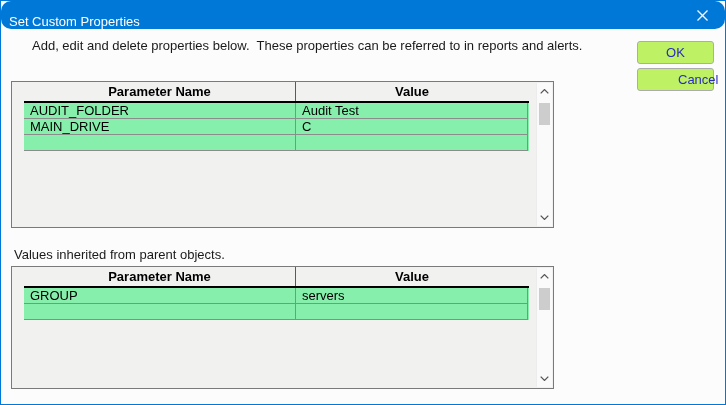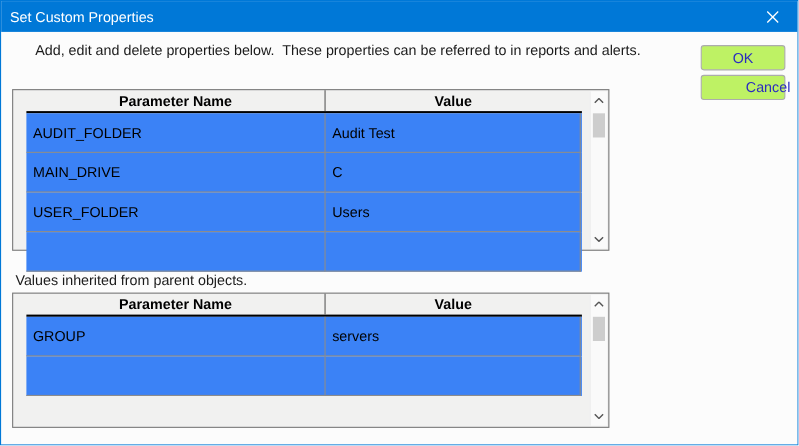"Set Custom Properties" .titlebar { align-items: center -> flex-end; border-radius: none -> 10px }
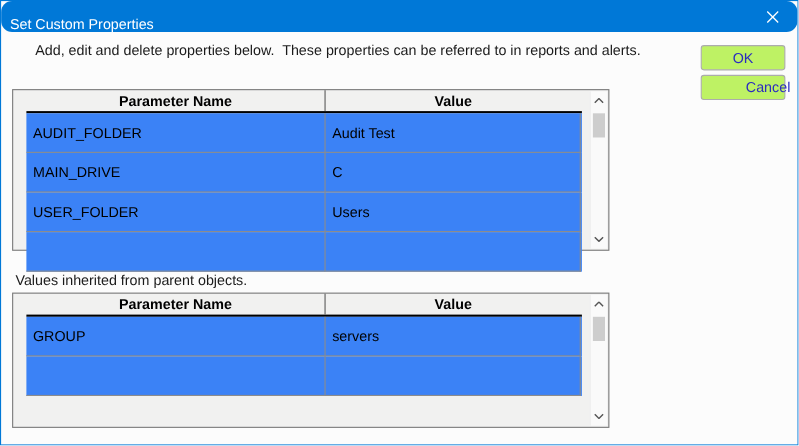"AUDIT_FOLDER" .row { background: #3b82f6 -> #86efac; height: 36px -> 16px }
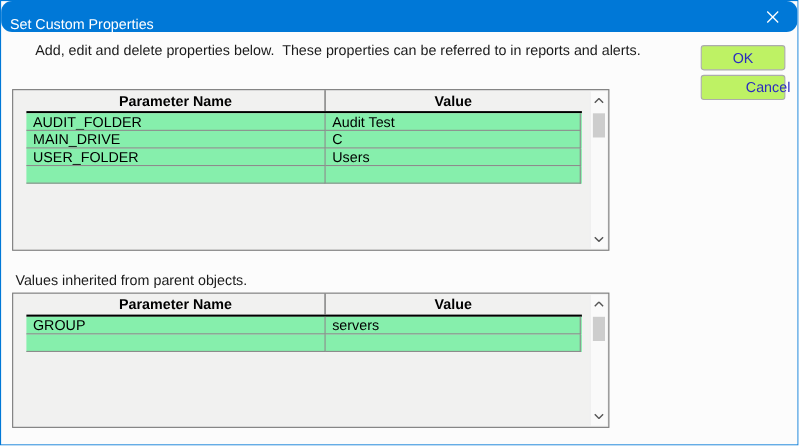"USER_FOLDER" div.row { html: <div> <div>USER_FOLDER</div> <div>Users</div> </div> -> none }
